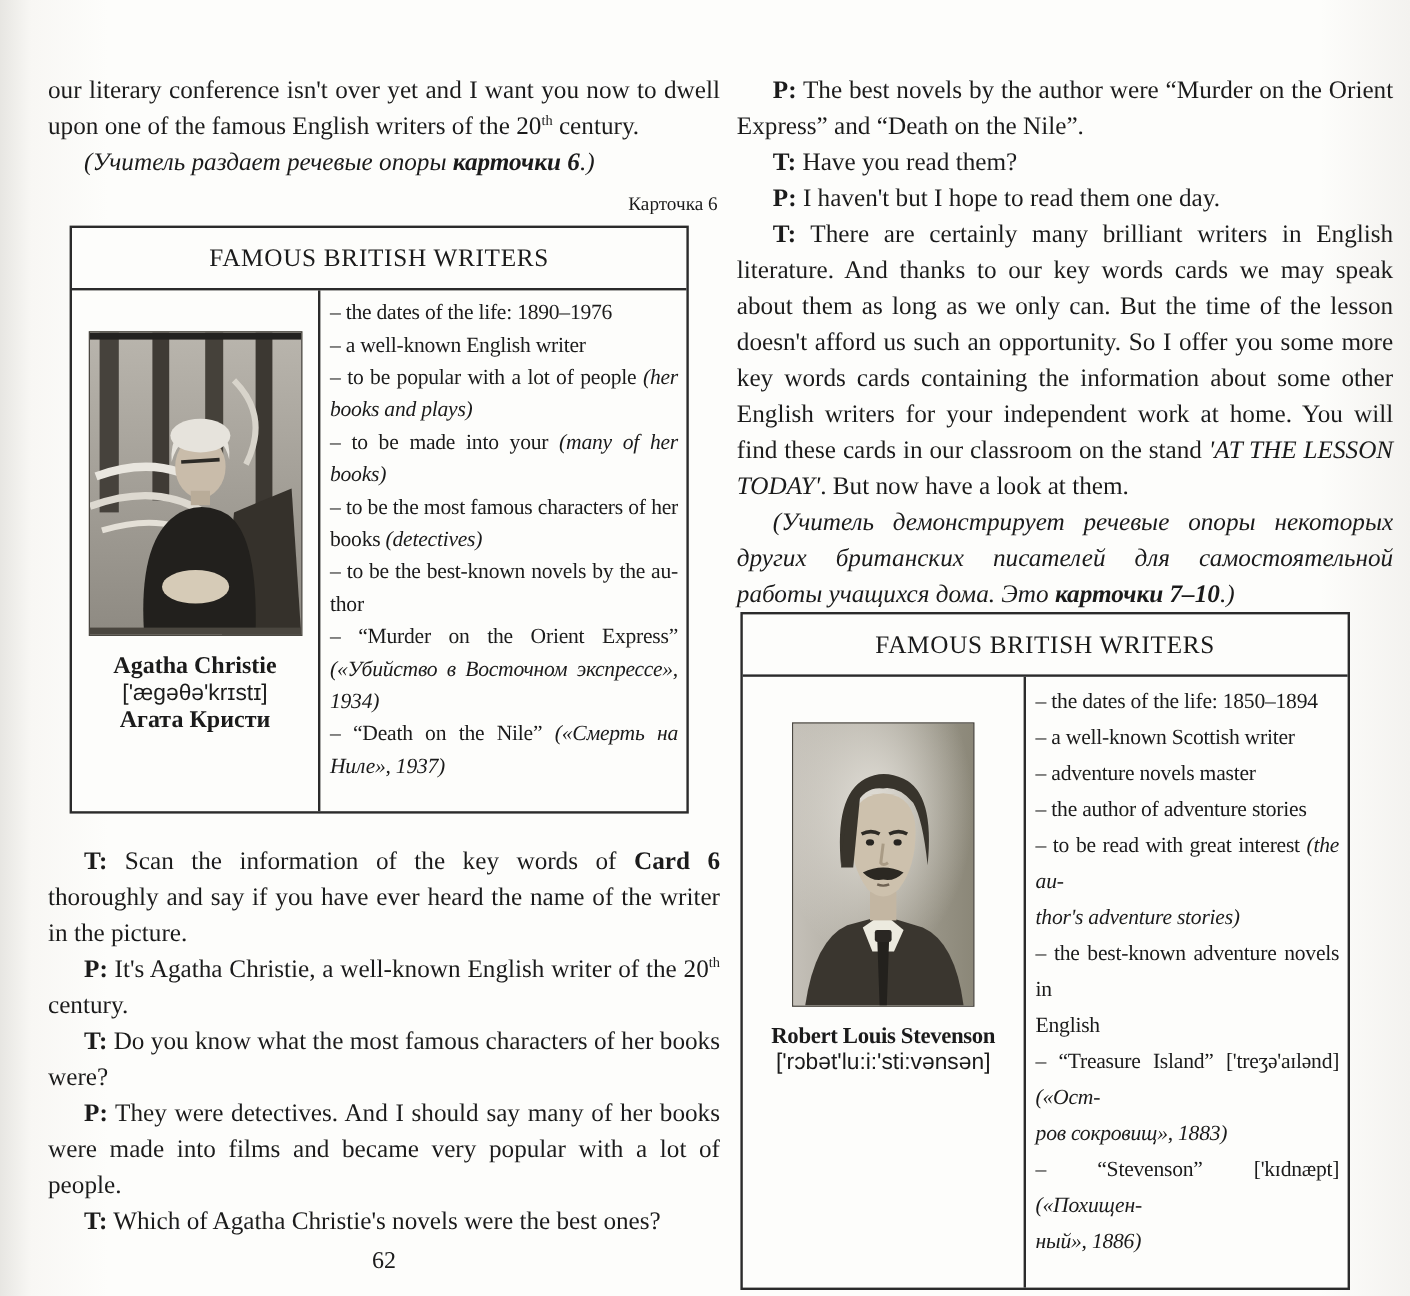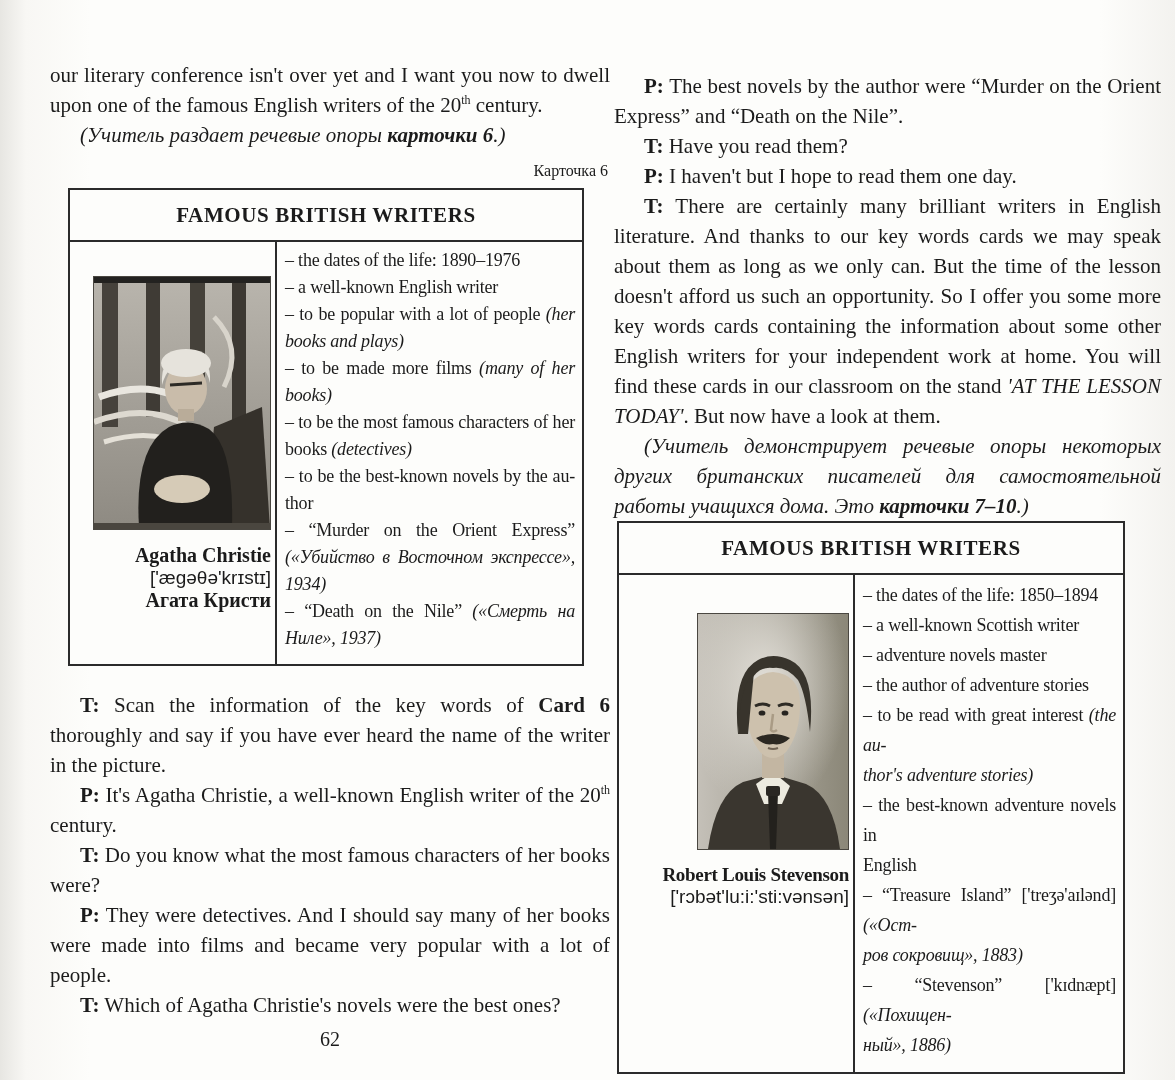"our literary conference isn't over" .page-left { left: 50px -> 40px }
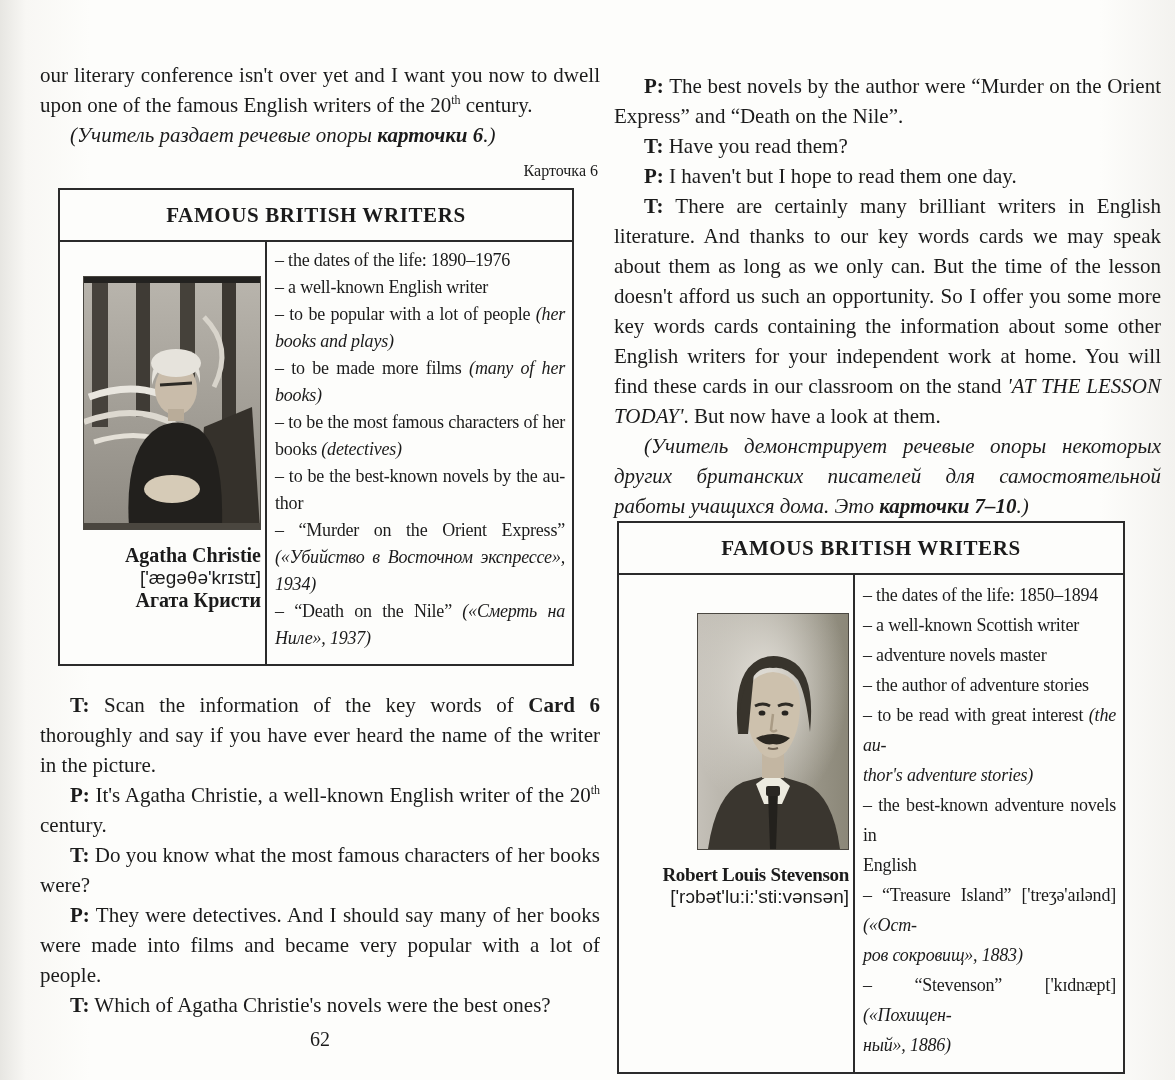"P: The best novels by" .page-right .dialogue { margin-top: 16px -> 5px }
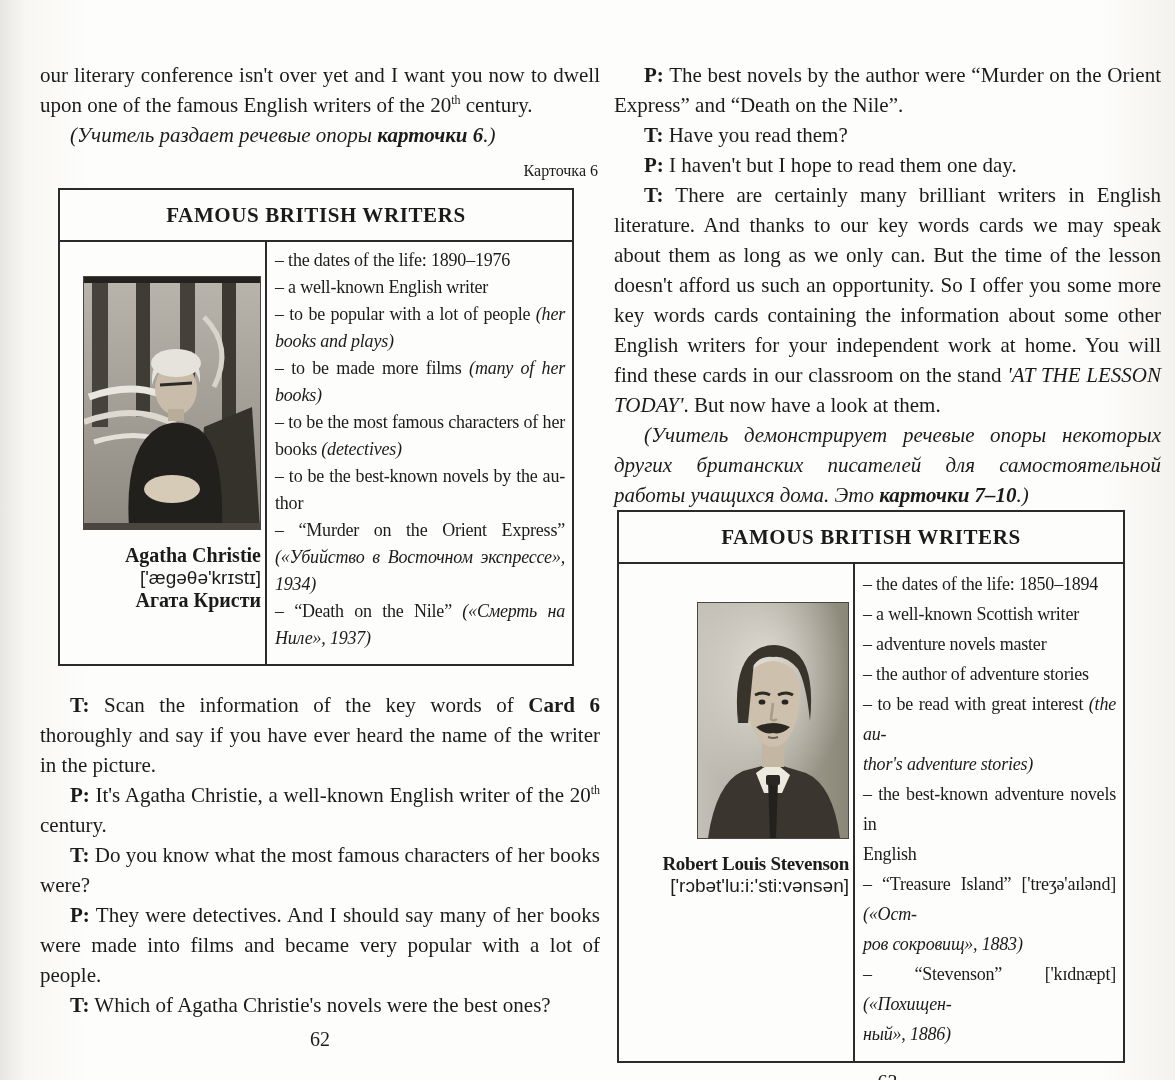"FAMOUS BRITISH WRITERS" .card-title { font-weight: 700 -> 400 }
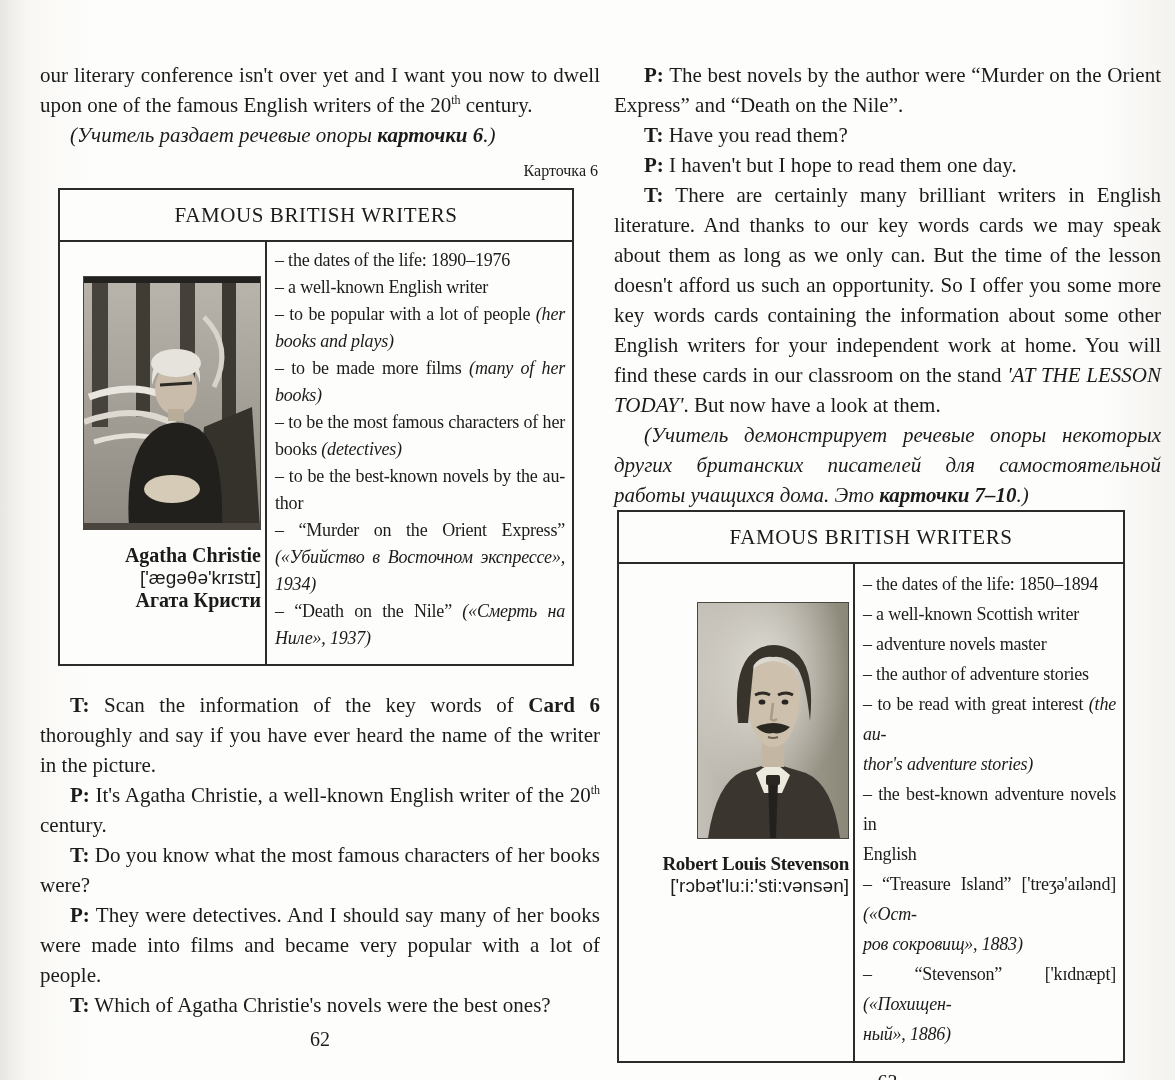"– the dates of the" .points-cell { padding: 5px 7px 12px 8px -> 5px 7px 24px 8px }
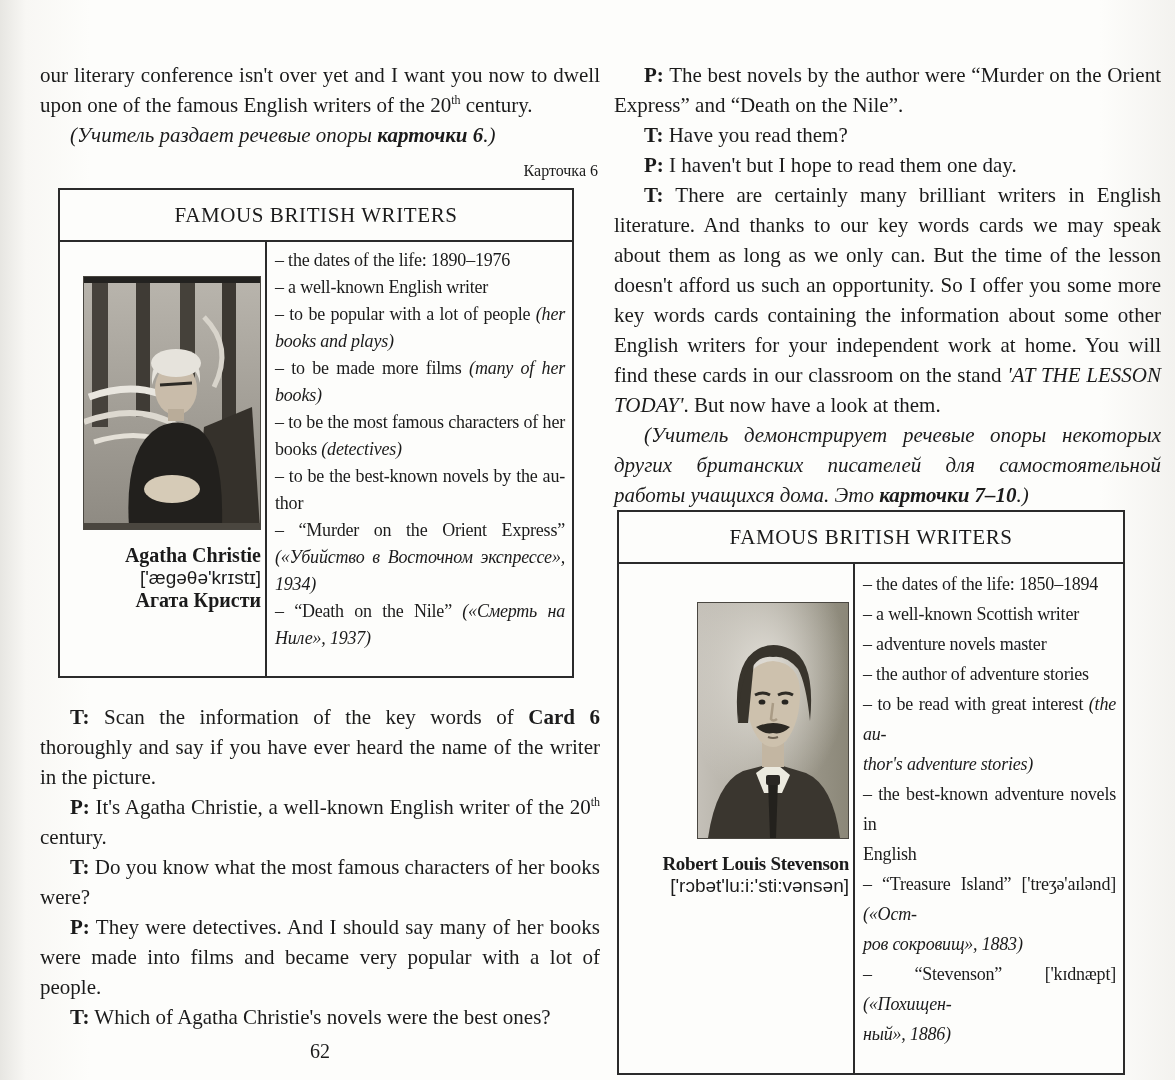"– to be made more" span { text: more films -> into your }
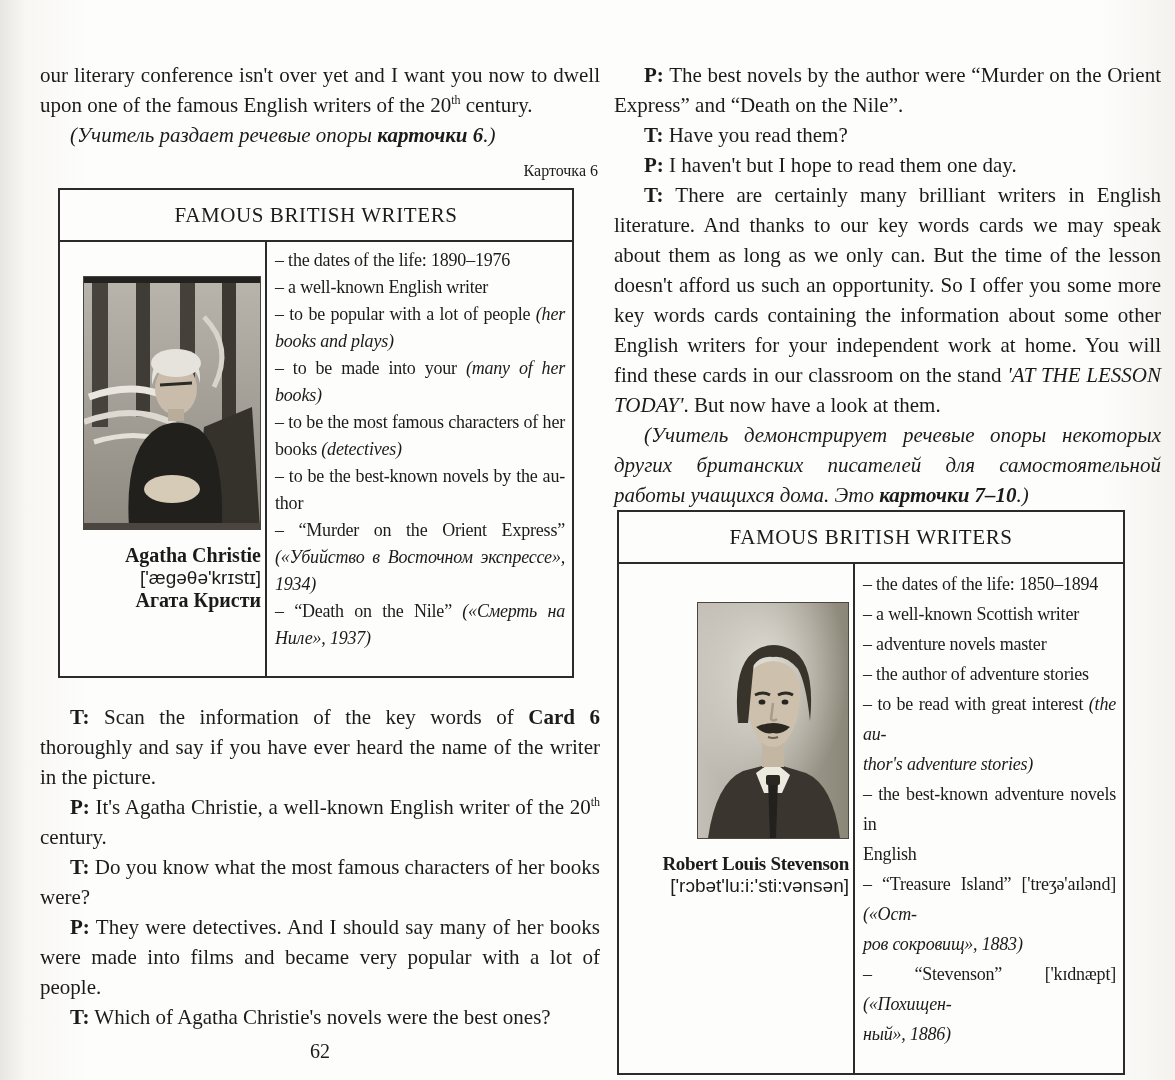"Agatha Christie" .photo-cell { align-items: flex-end -> center }
